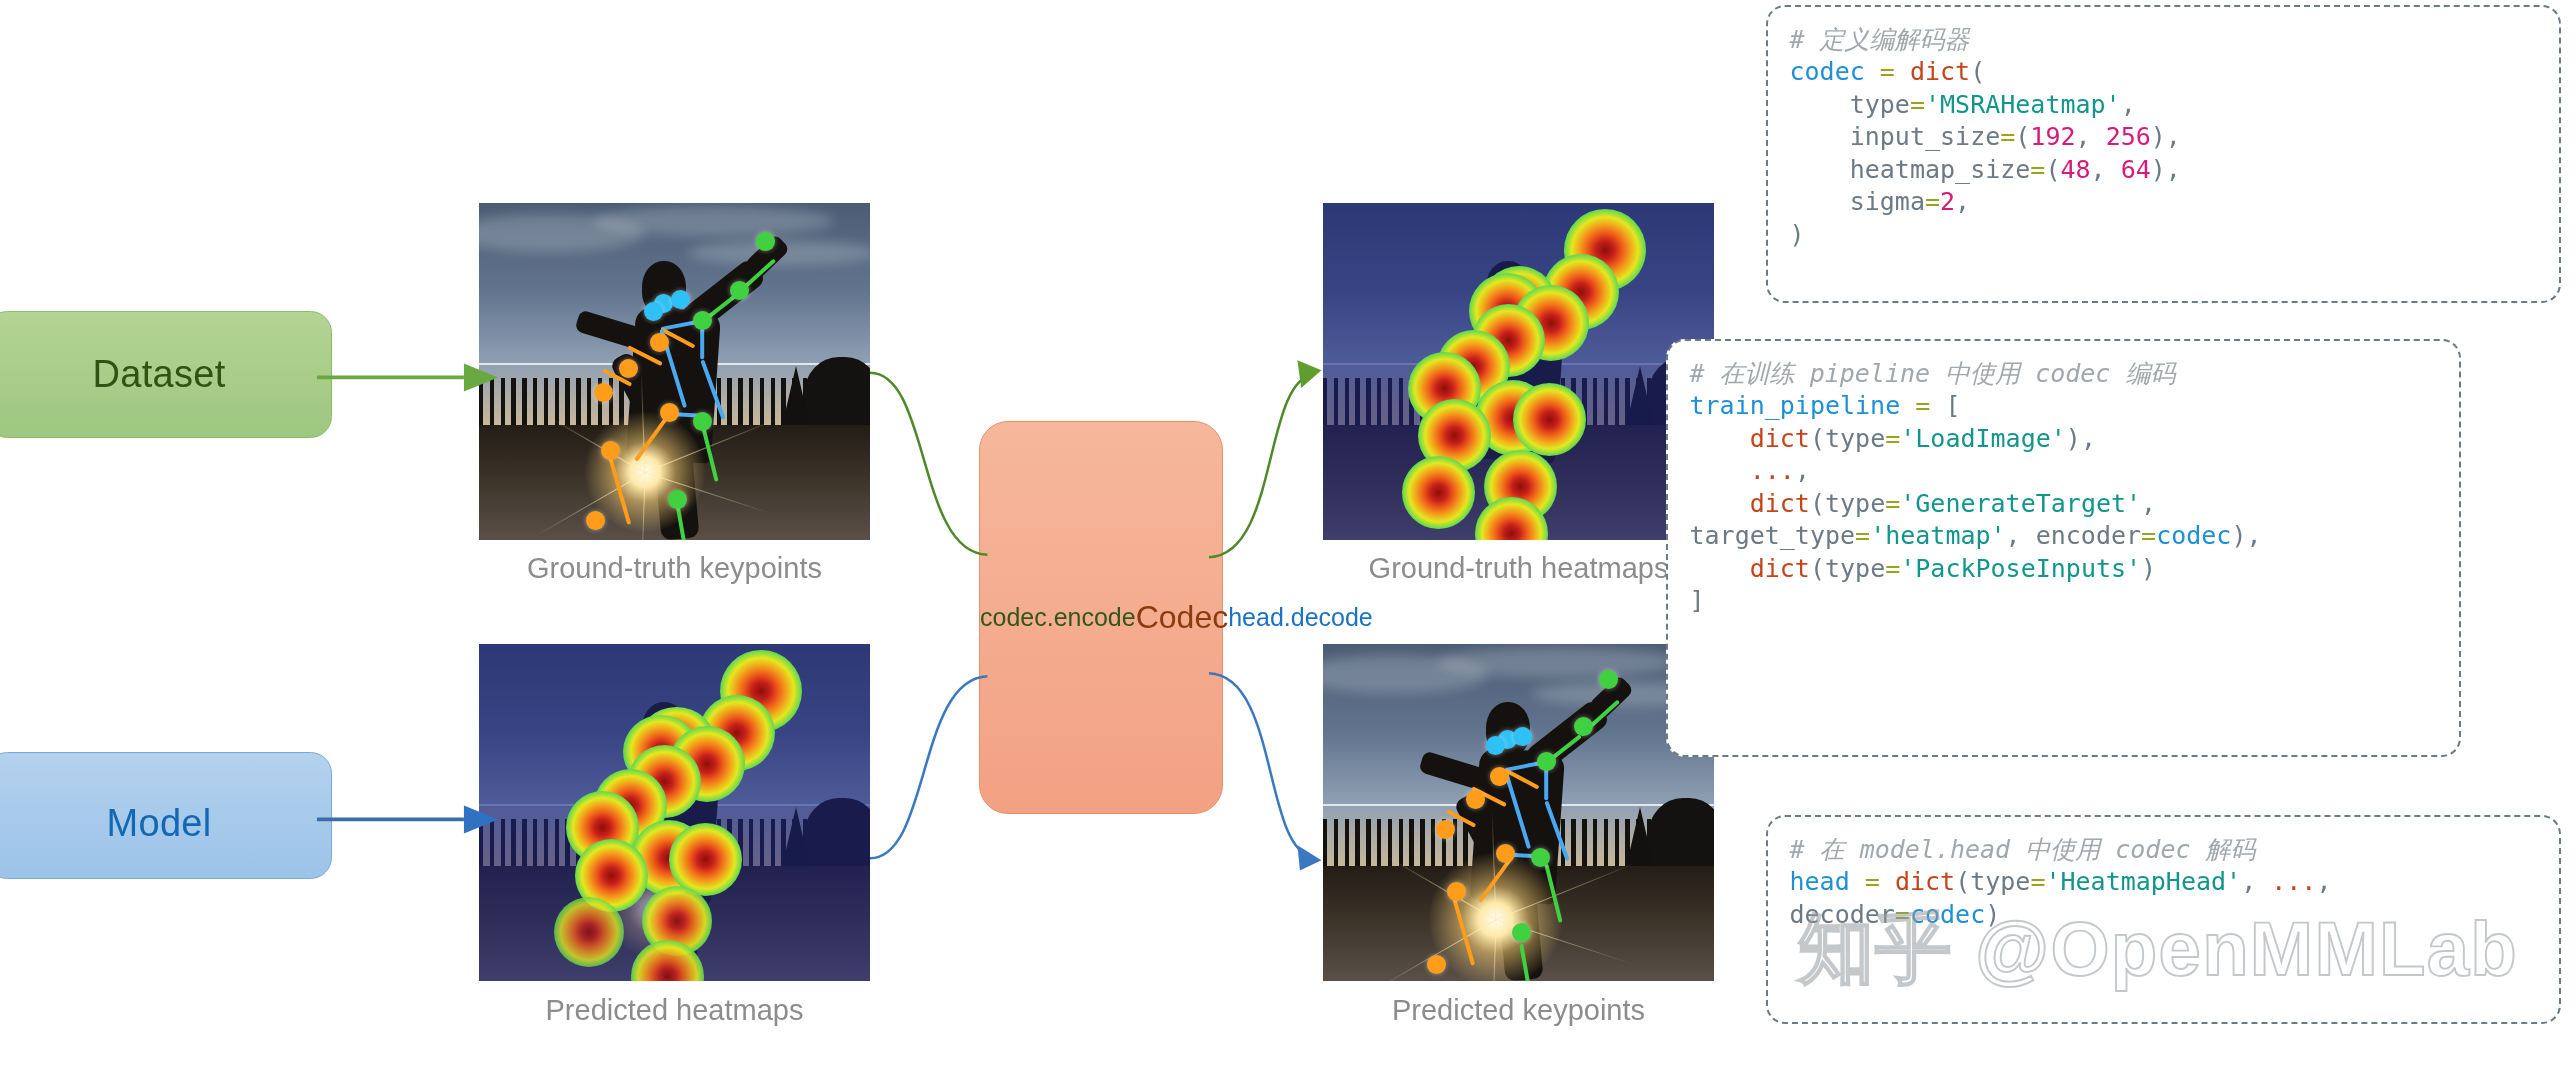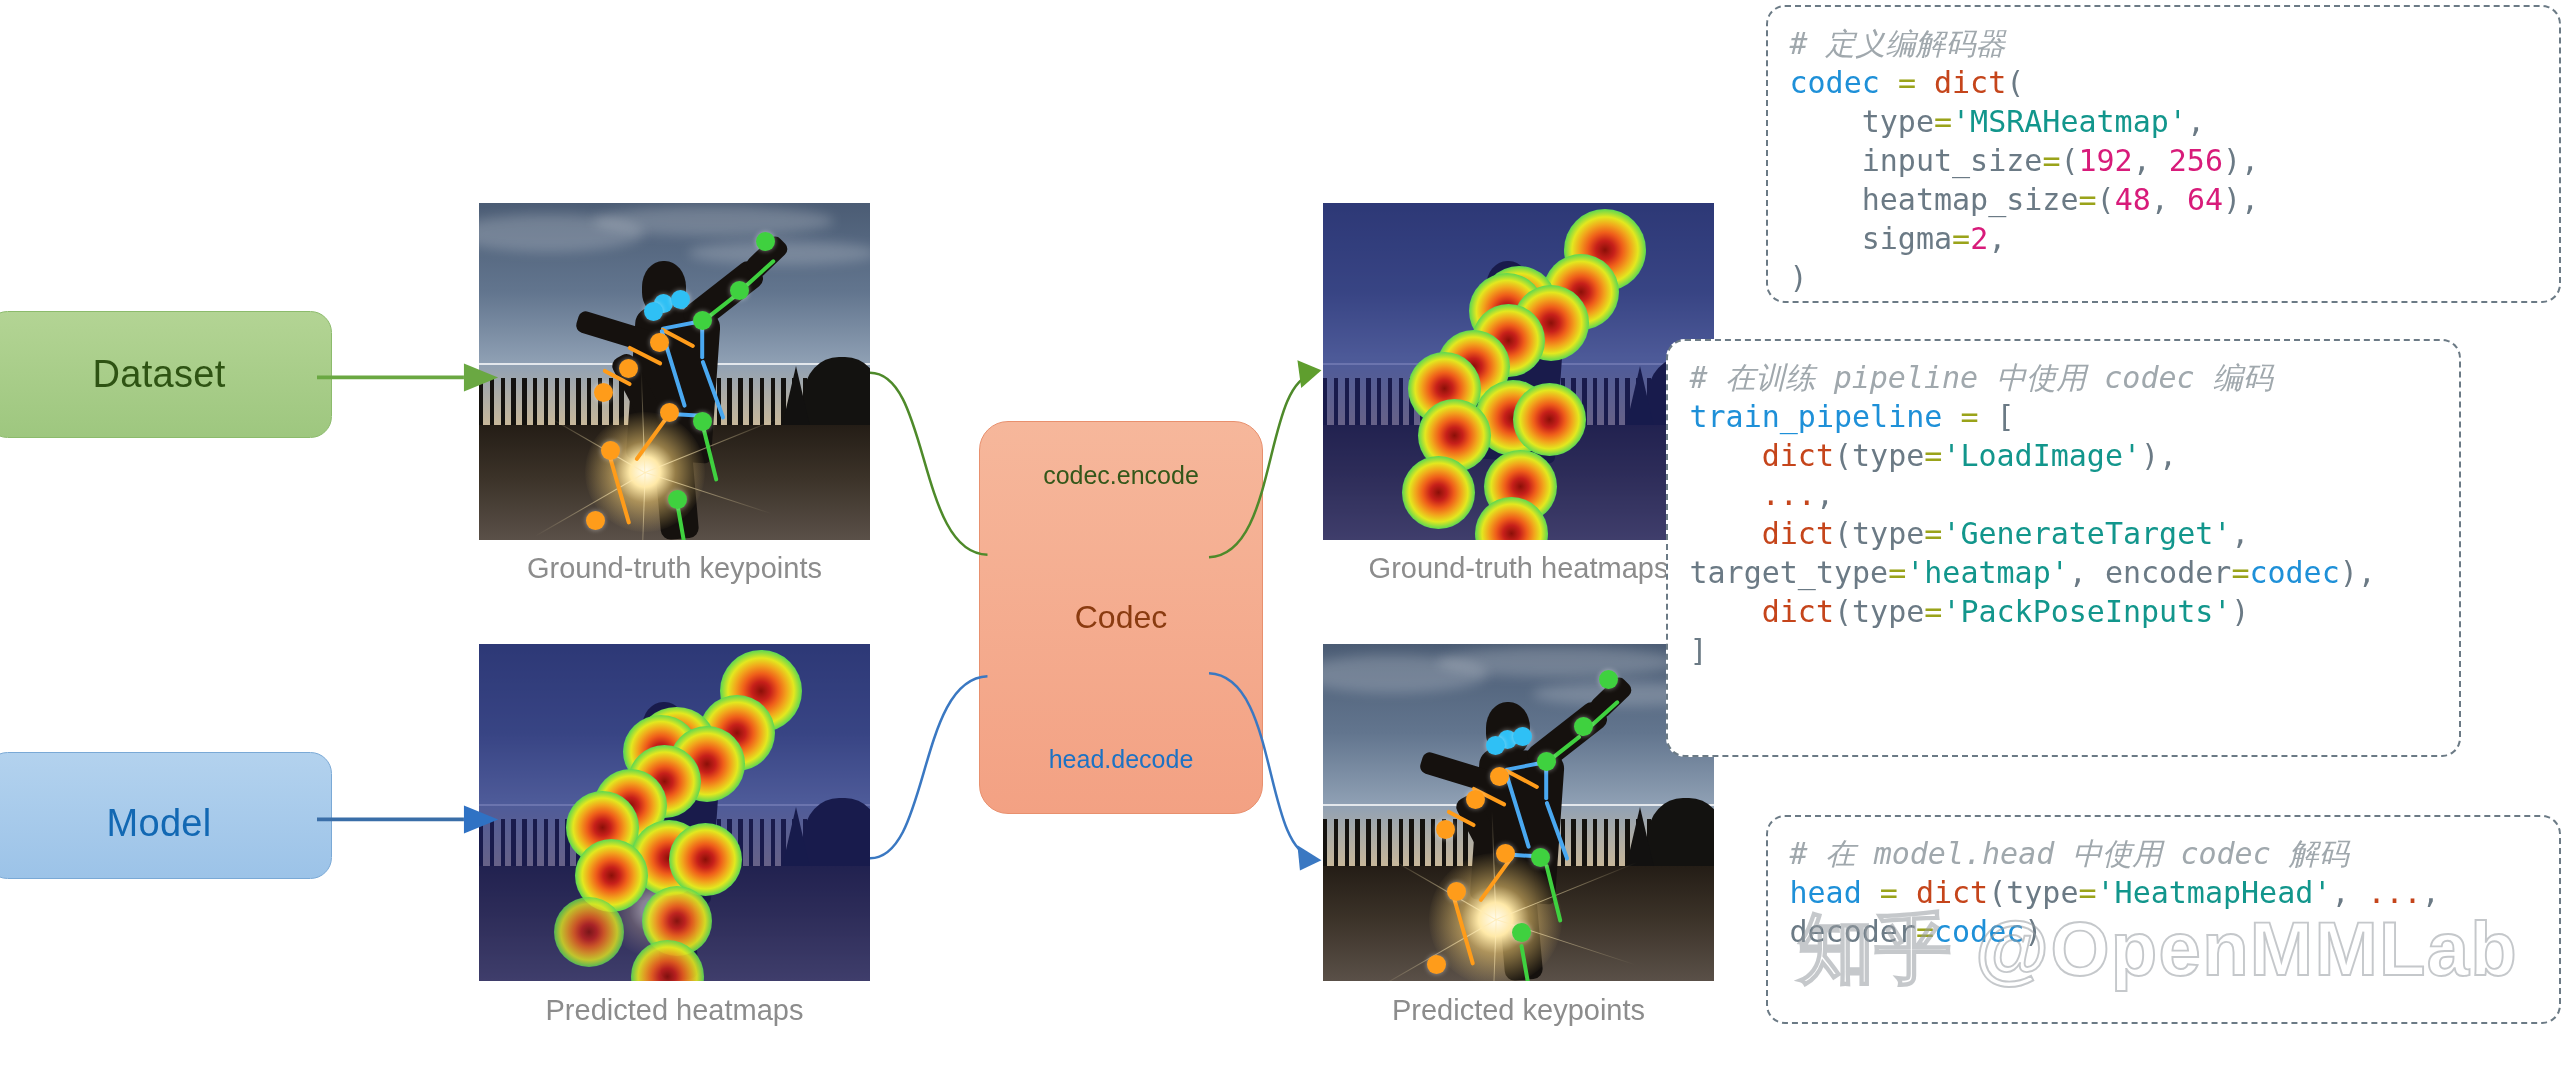"# 定义编解码器 codec = dict(" .code { font-size: 30px -> 25px }
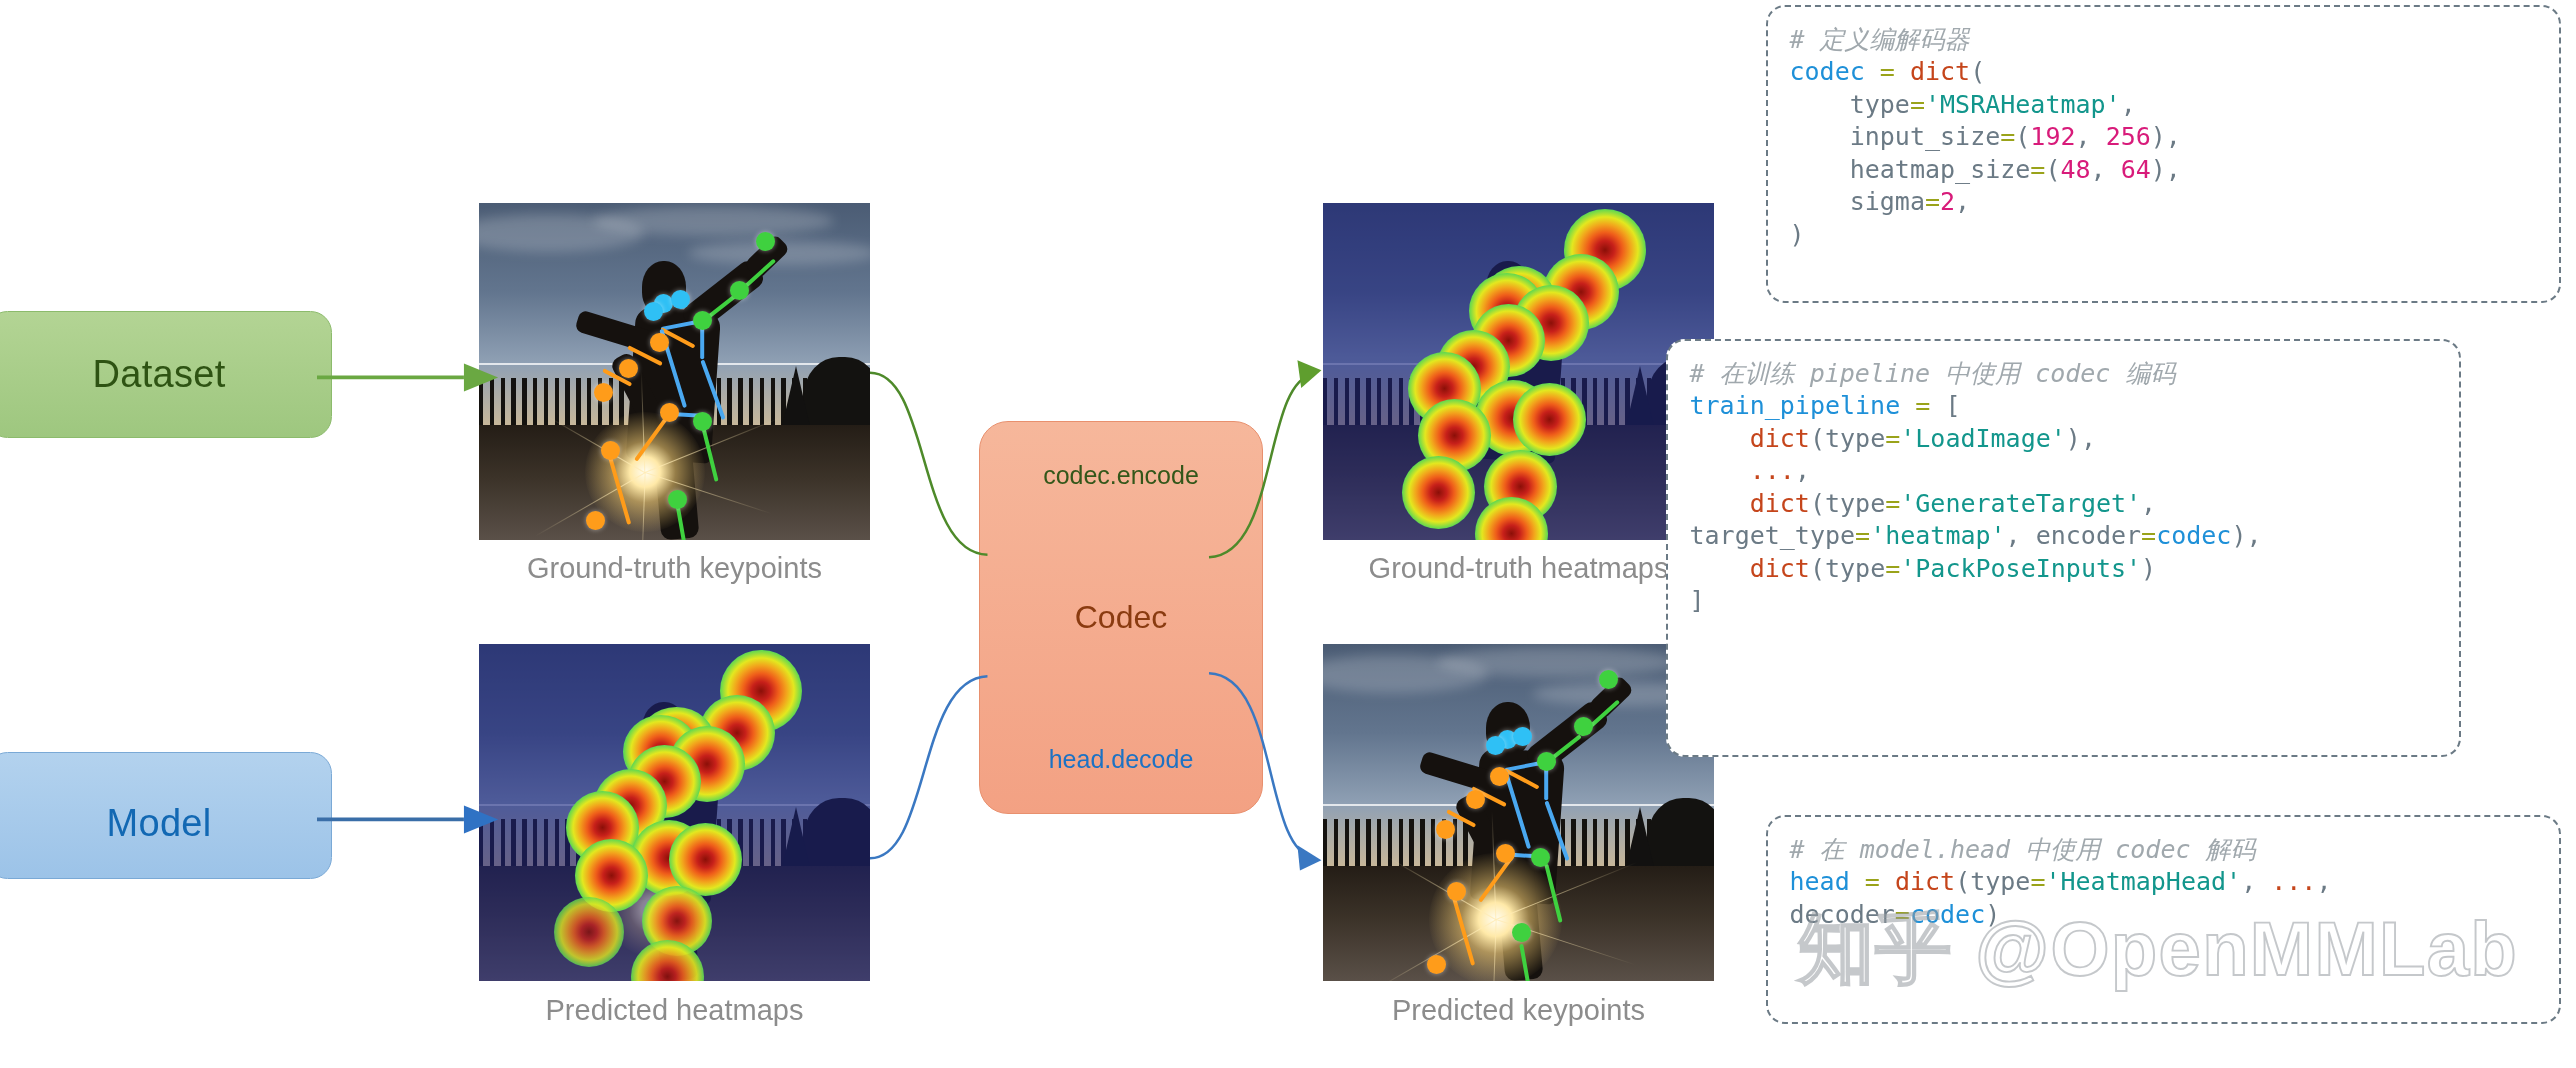"codec.encode" #codec-box { flex-direction: column -> row; width: 284px -> 244px }
